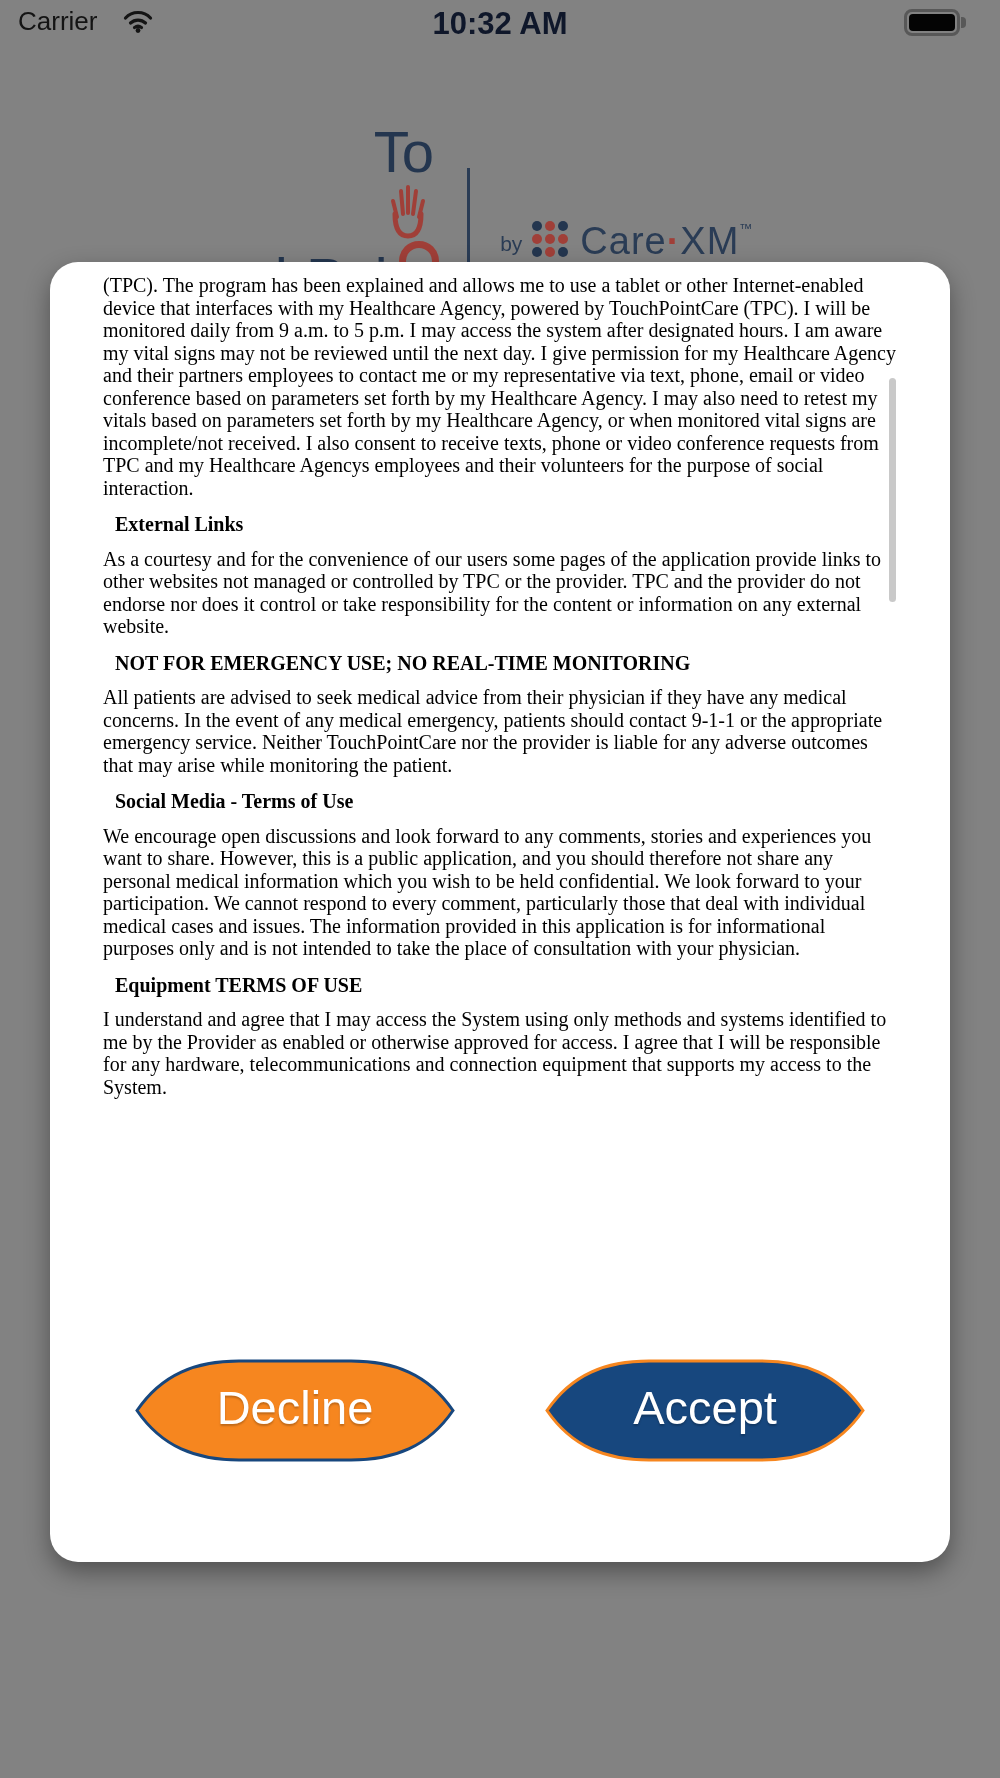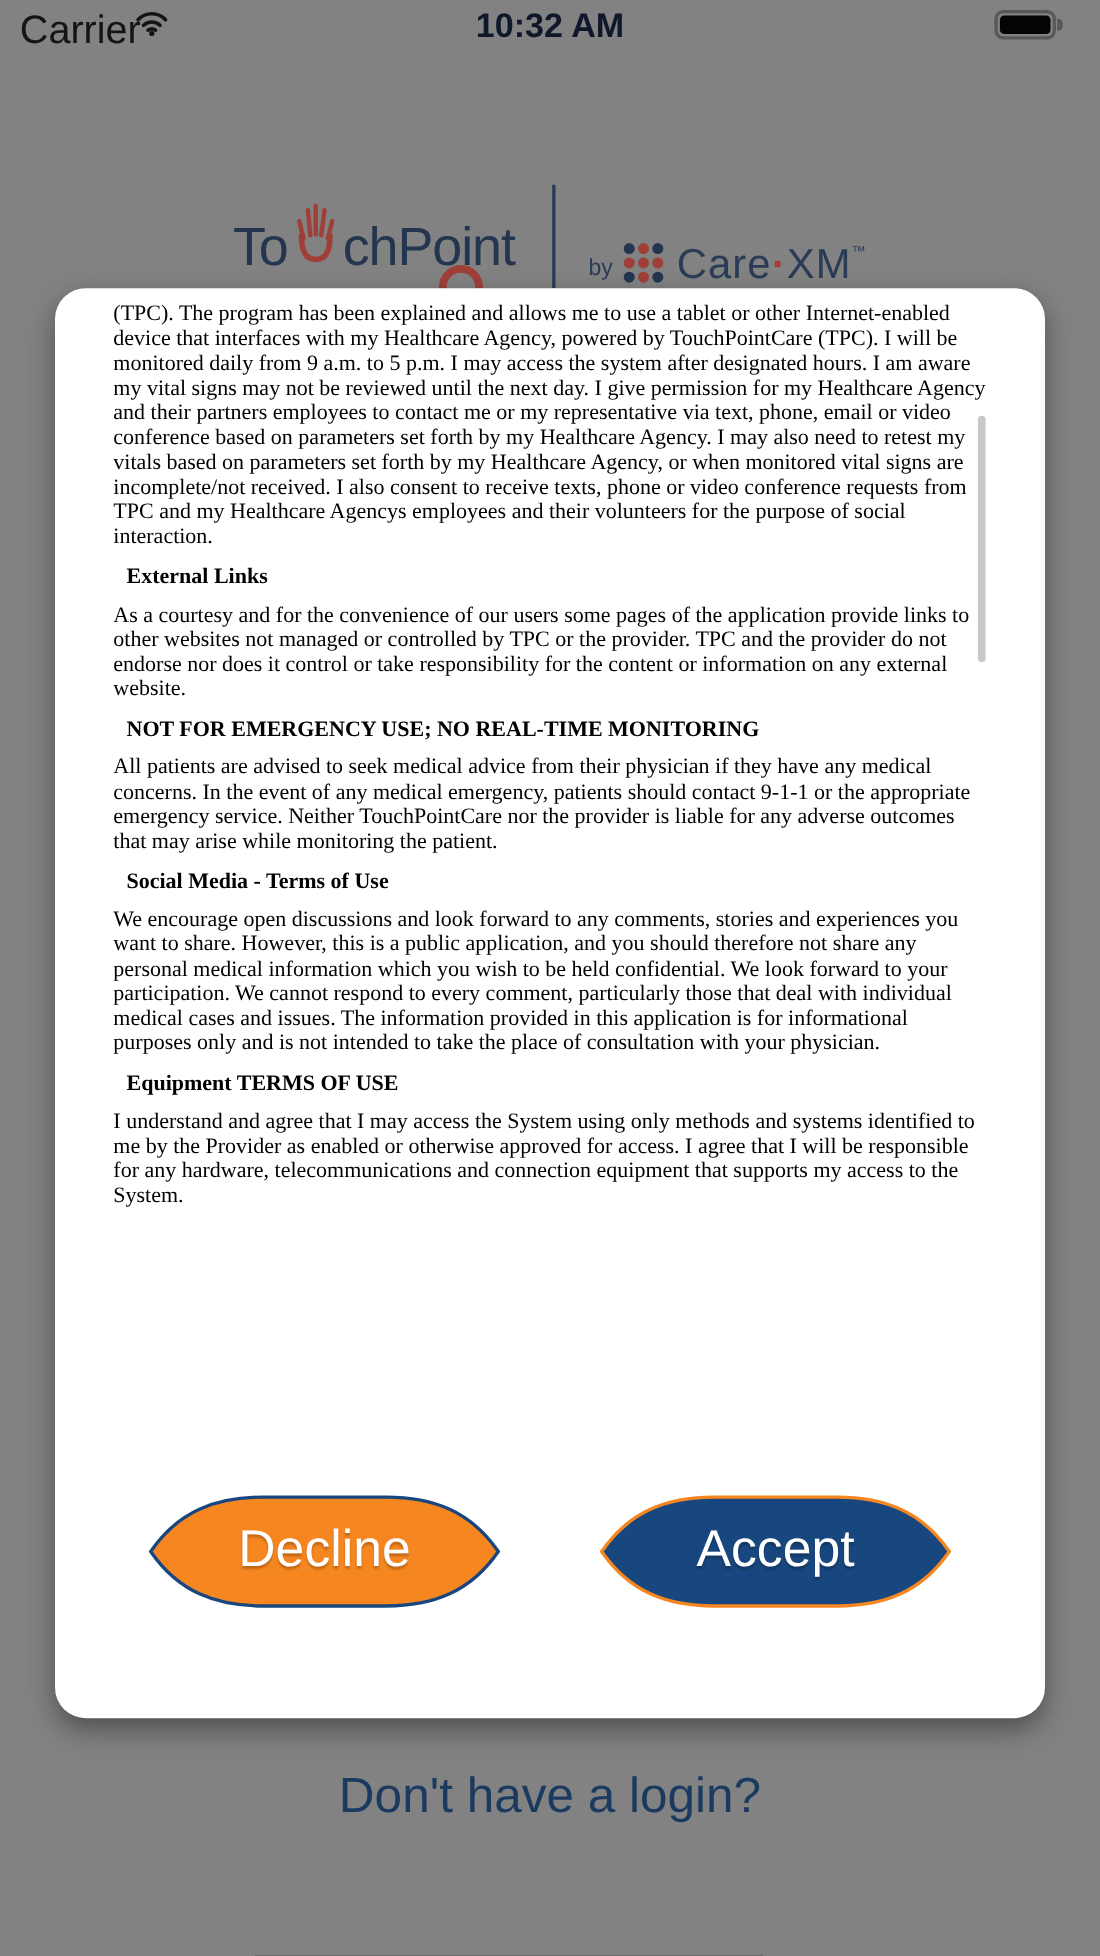"Carrier" .carrier { font-size: 36px -> 26px }
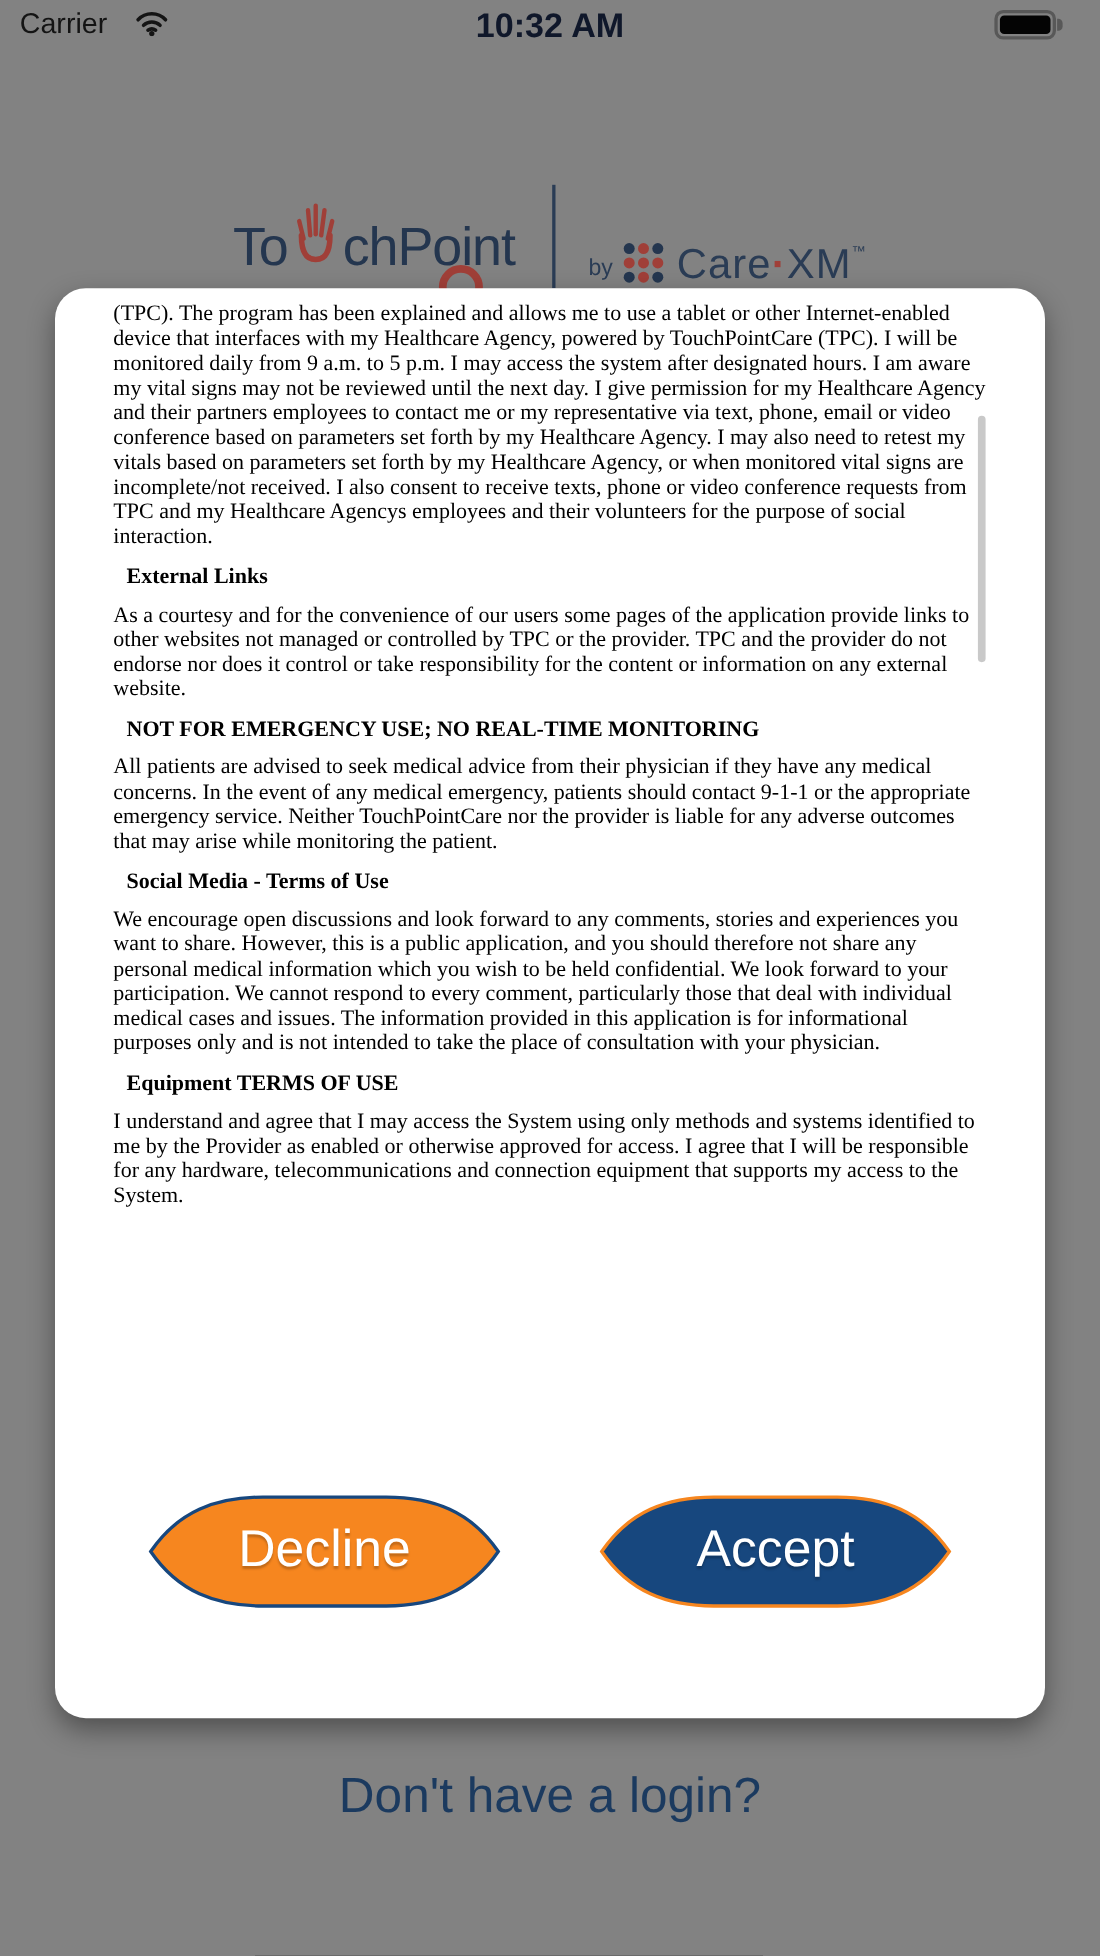"To" .logo-big { flex-direction: none -> column; font-size: 49px -> 58px }
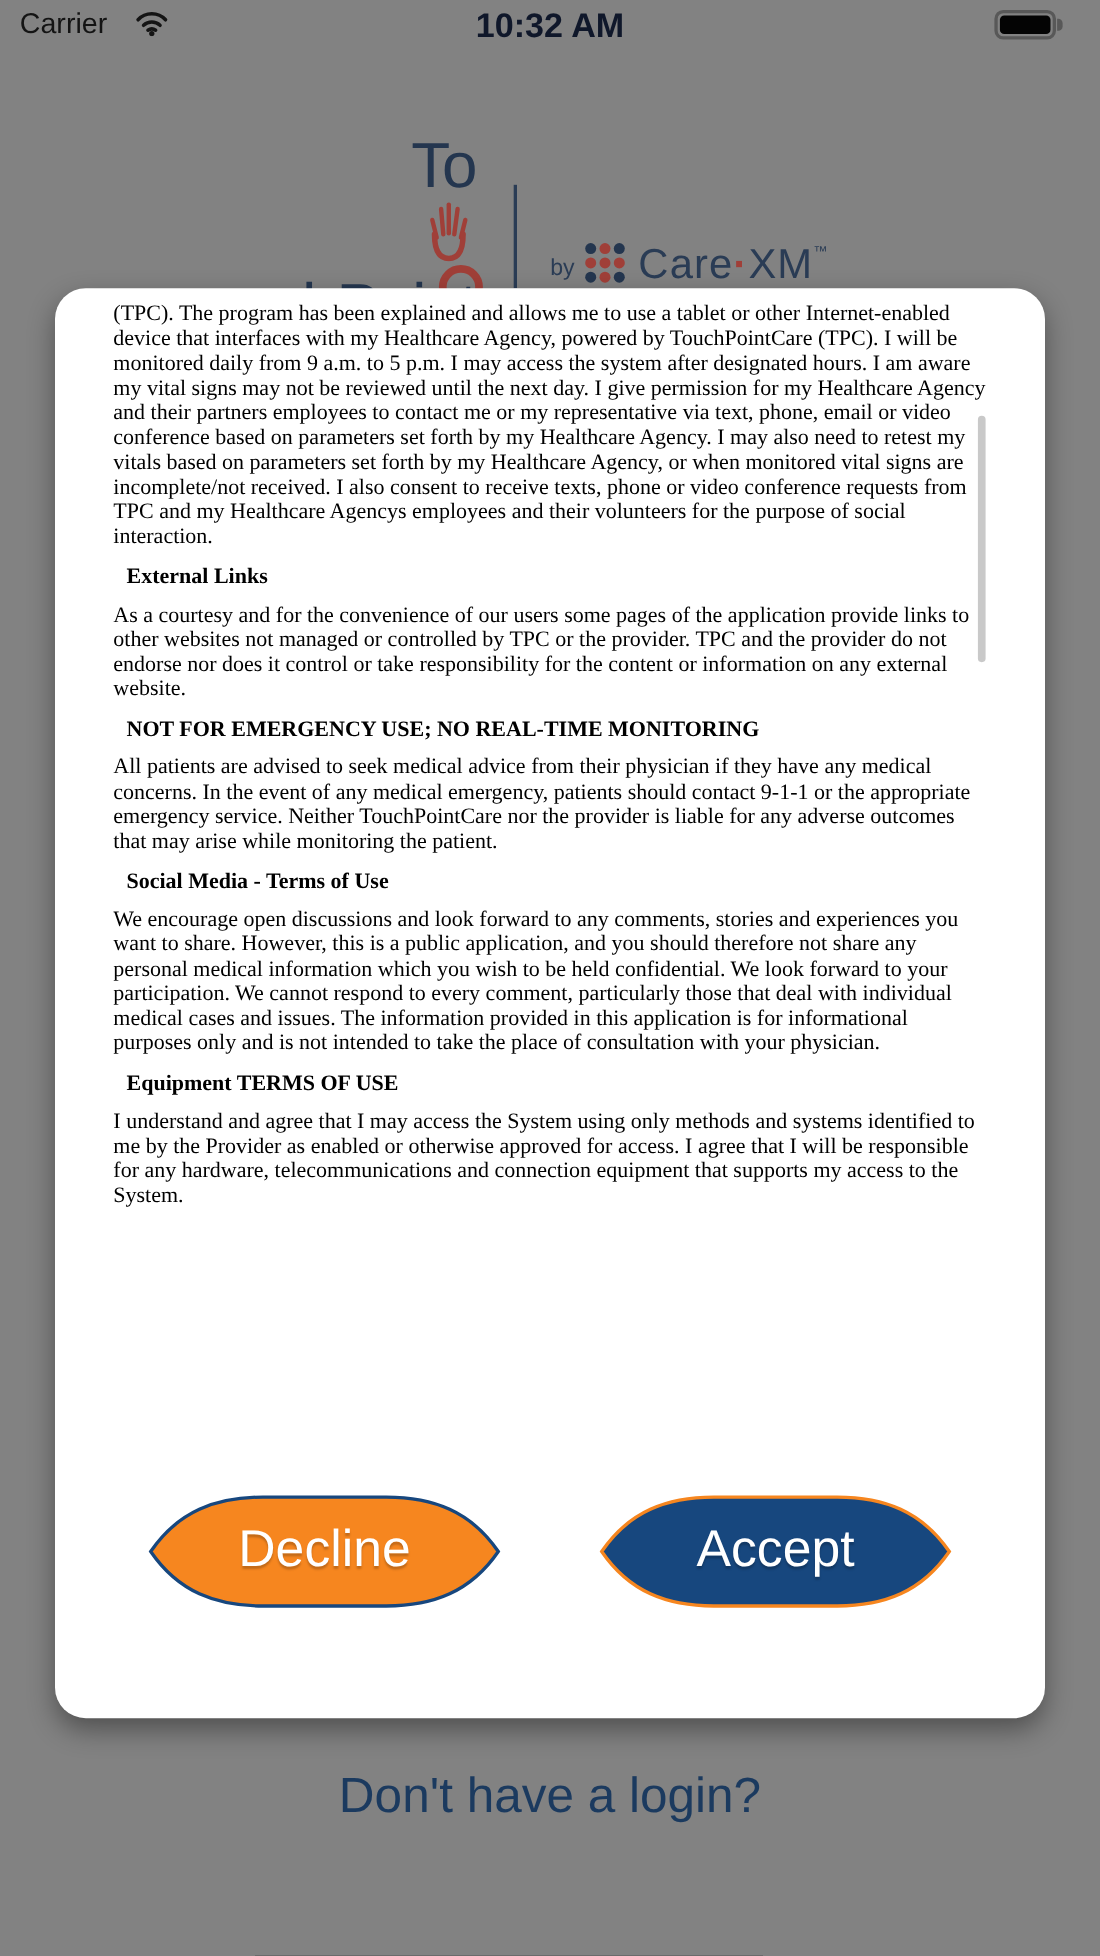"Don't have a login?" div.login-prompt { html: <div>Don't have a login?</div> -> none }
